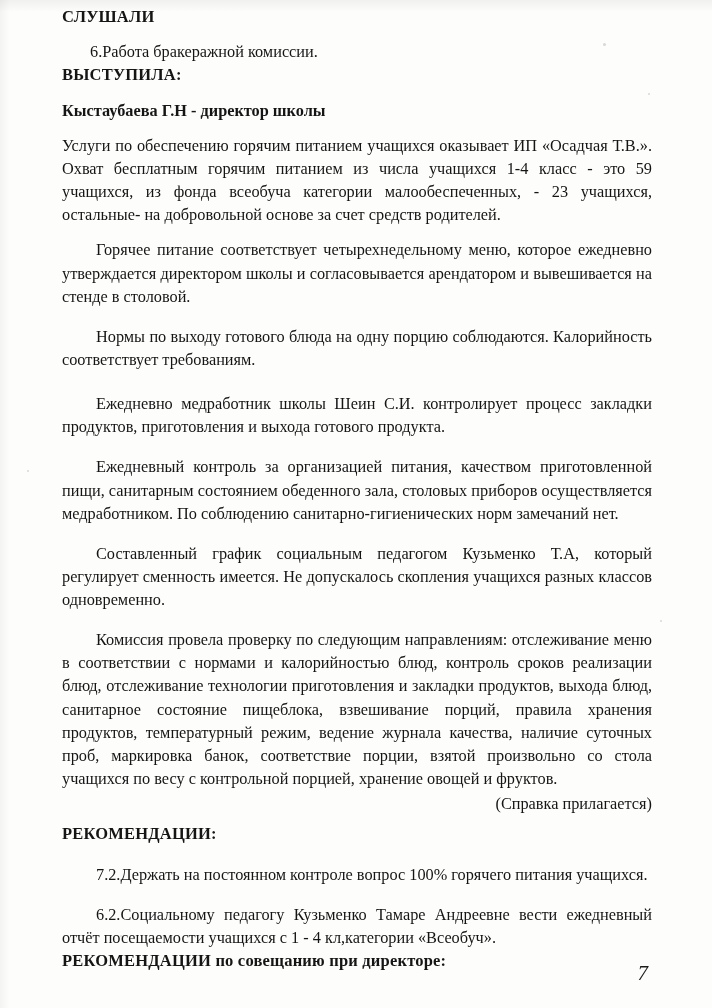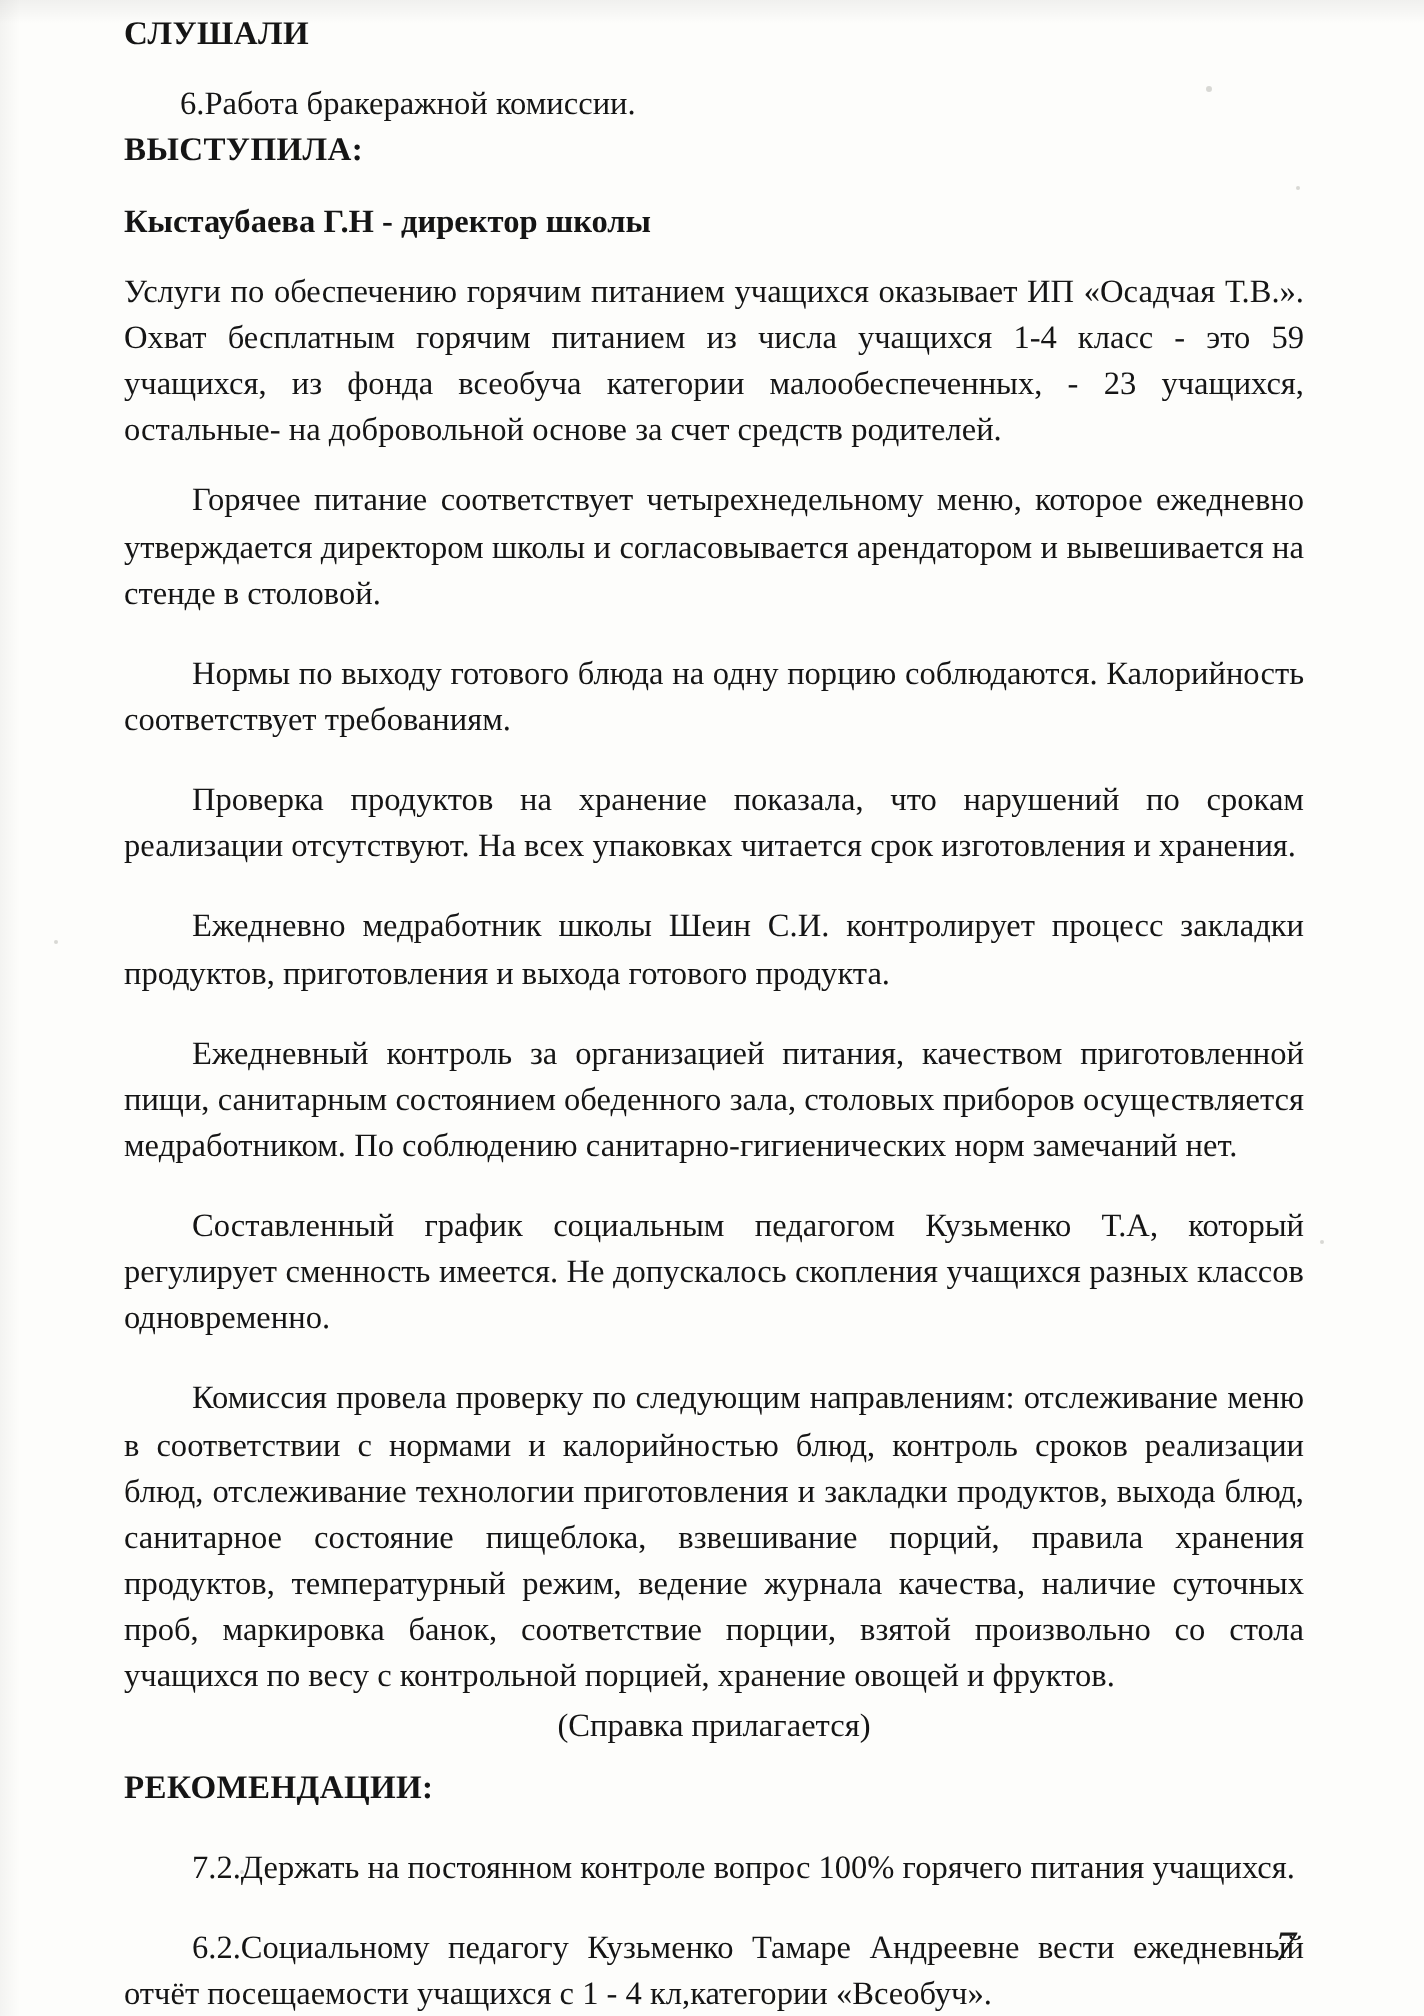"Проверка продуктов на хранение показала," p.para { html: <p>Проверка продуктов на хранение показала, что нарушений по срокам реализации отсутствуют. На всех упаковках читается срок изготовления и хранения.</p> -> none }
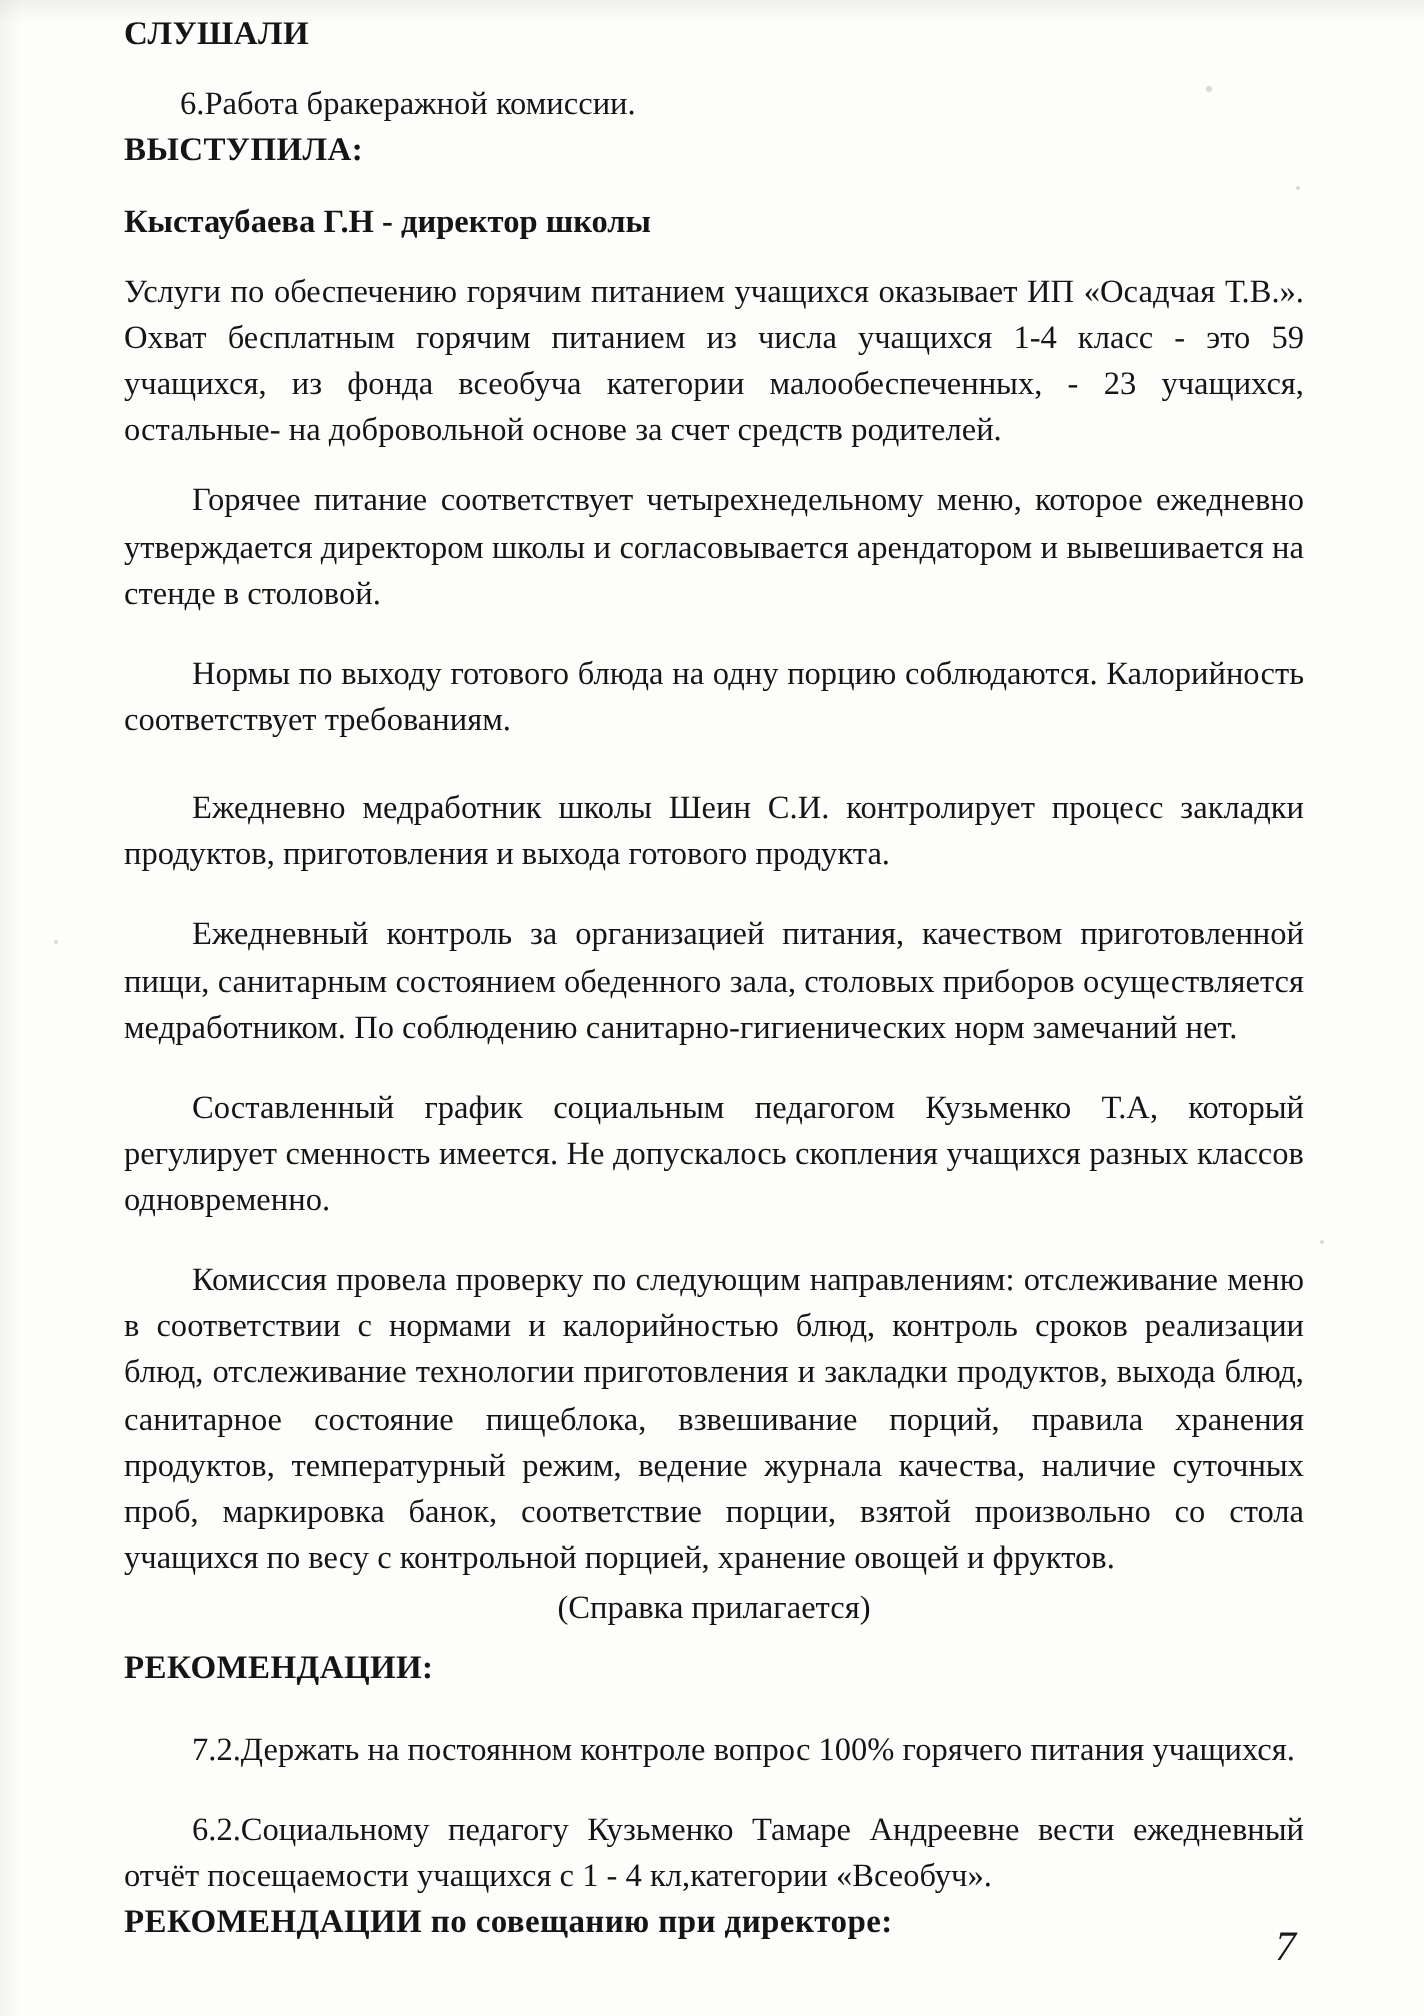"(Справка прилагается)" .right { text-align: center -> right }
